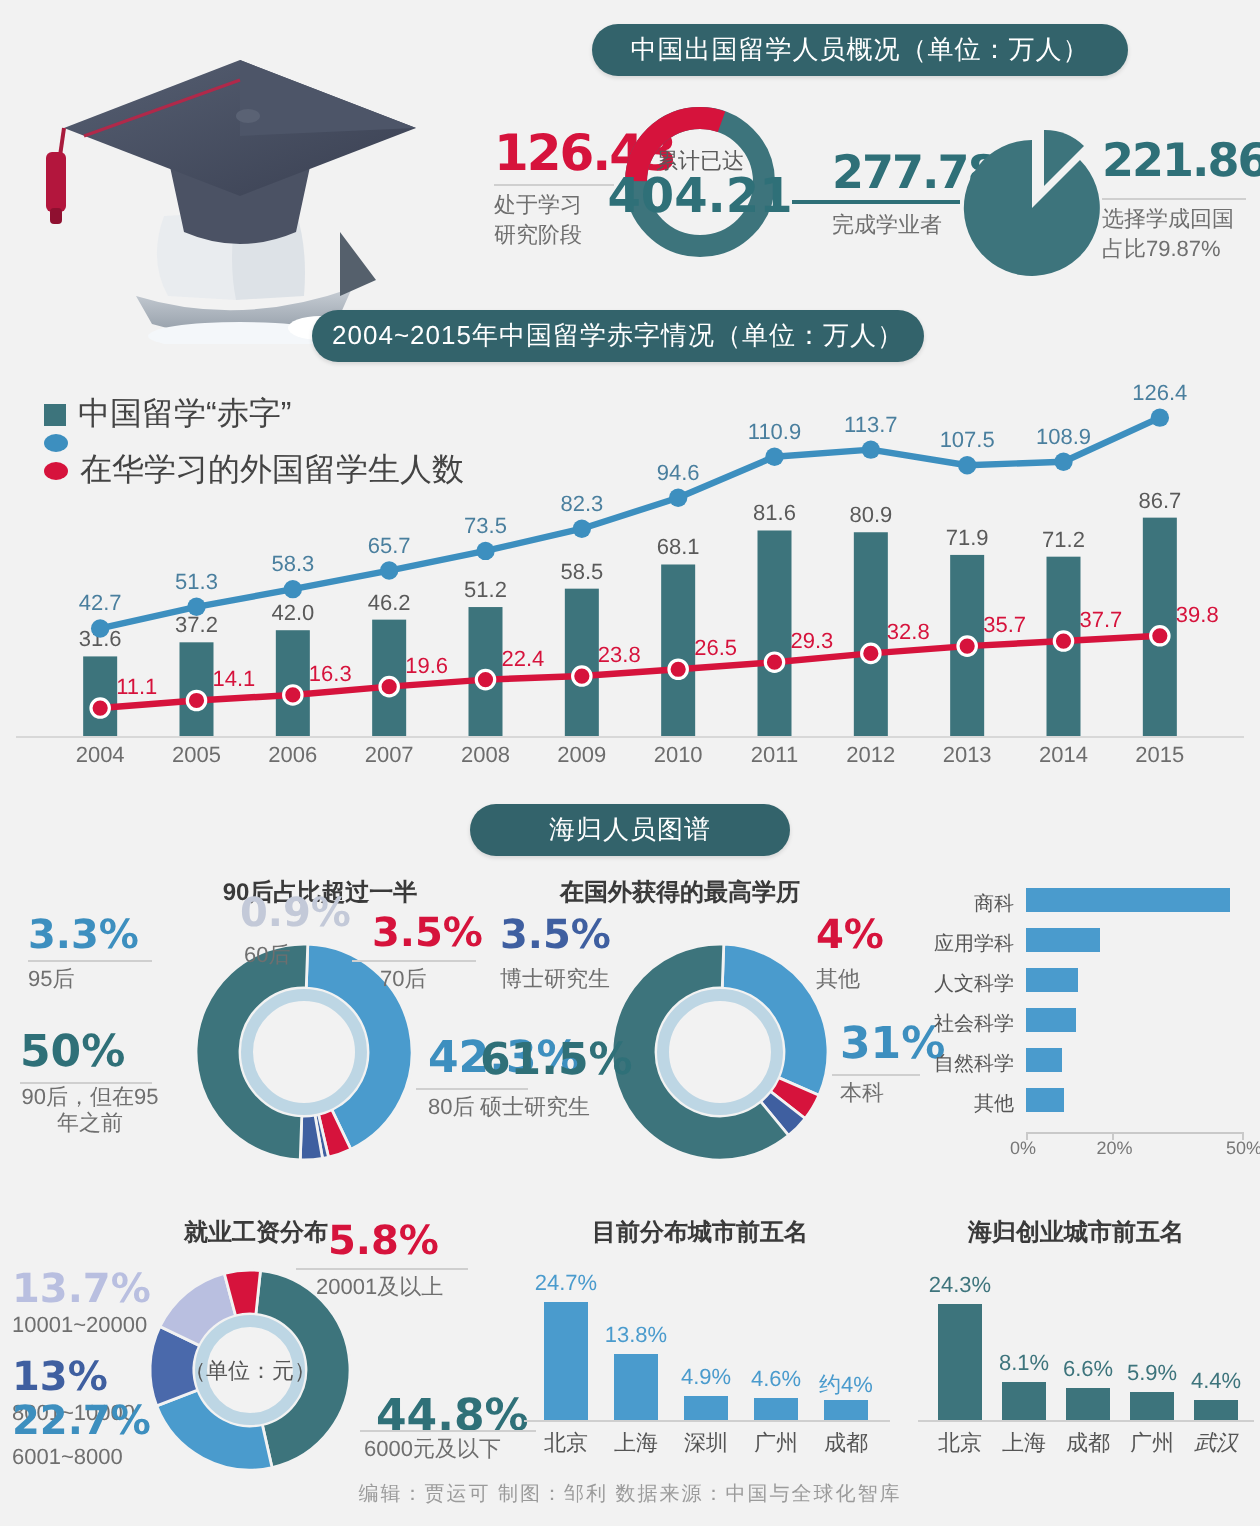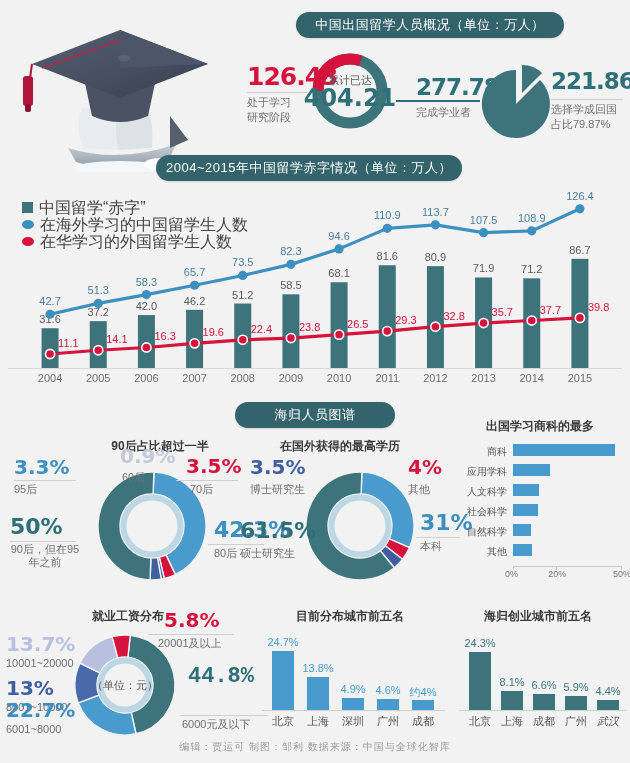"在海外学习的中国留学生人数" span { html: <span>在海外学习的中国留学生人数</span> -> none }
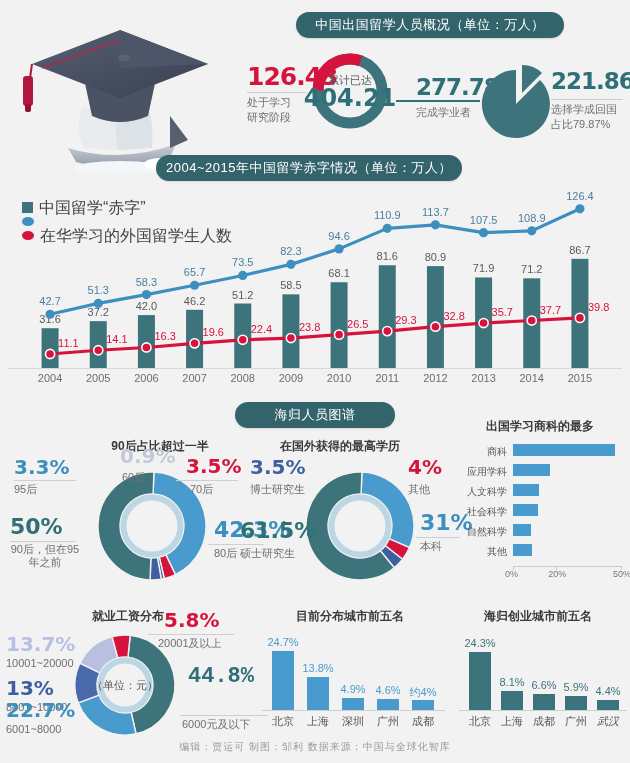"出国学习商科的最多" div.chart-title { html: <div>出国学习商科的最多</div> -> none }
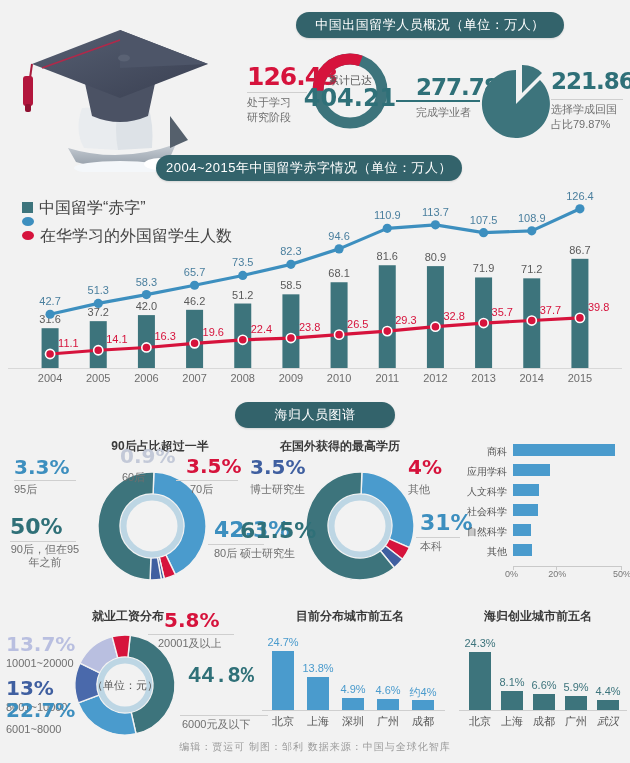"44.8%" div.num { font-family: Liberation Mono, monospace -> none; top: 664px -> 696px }
